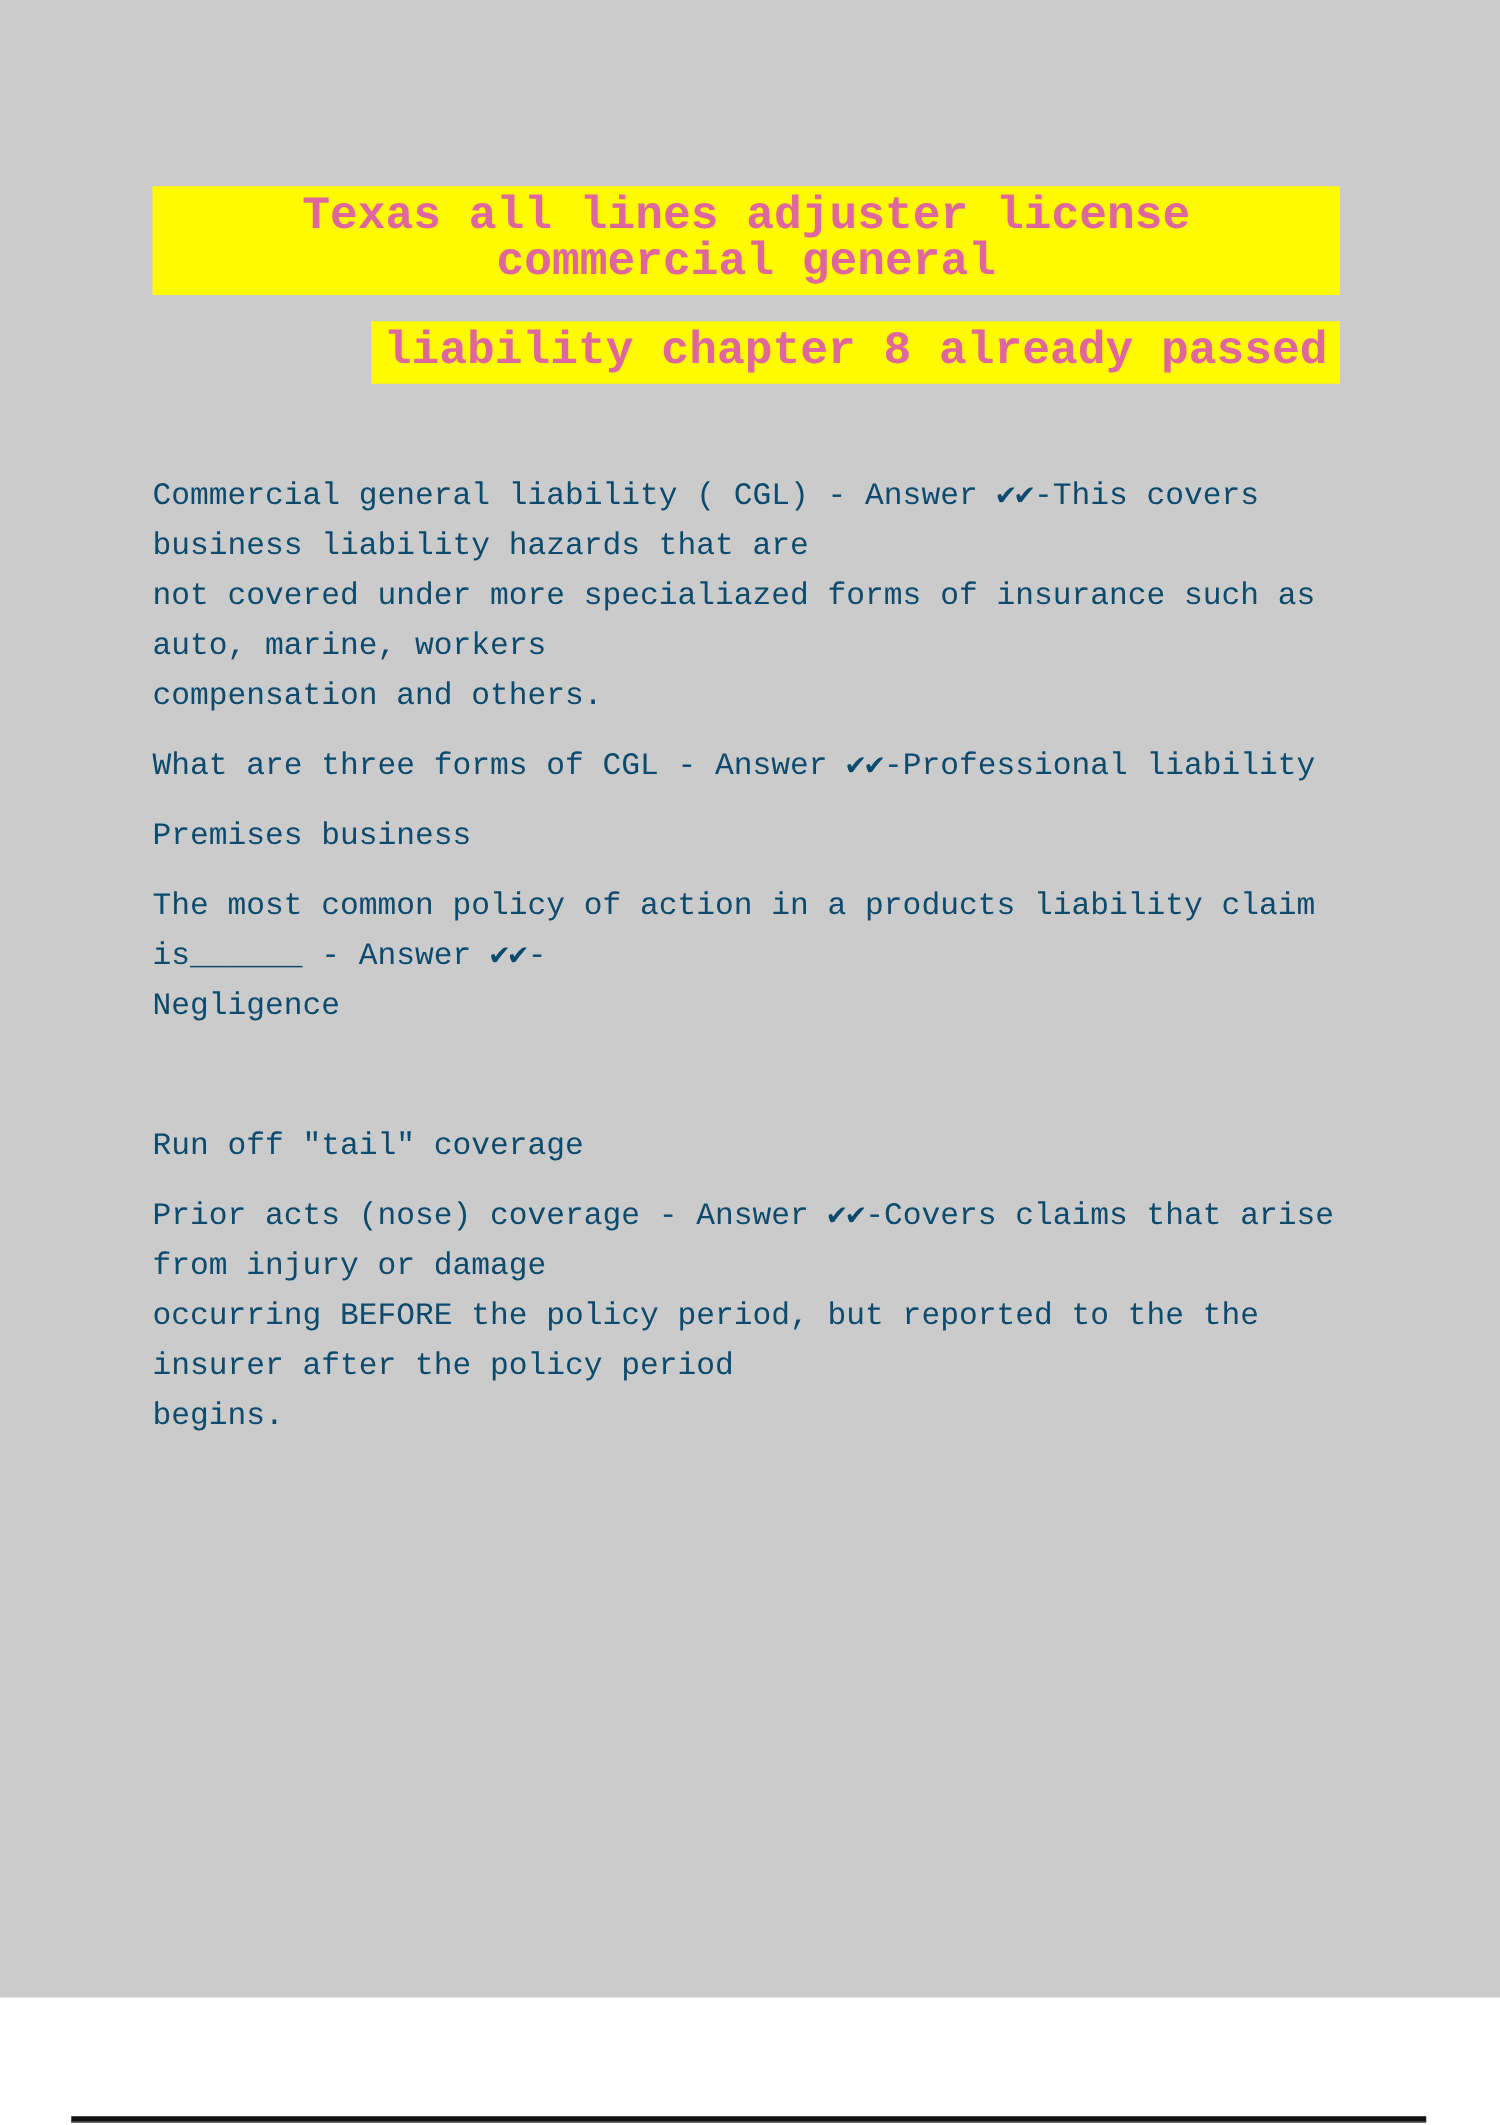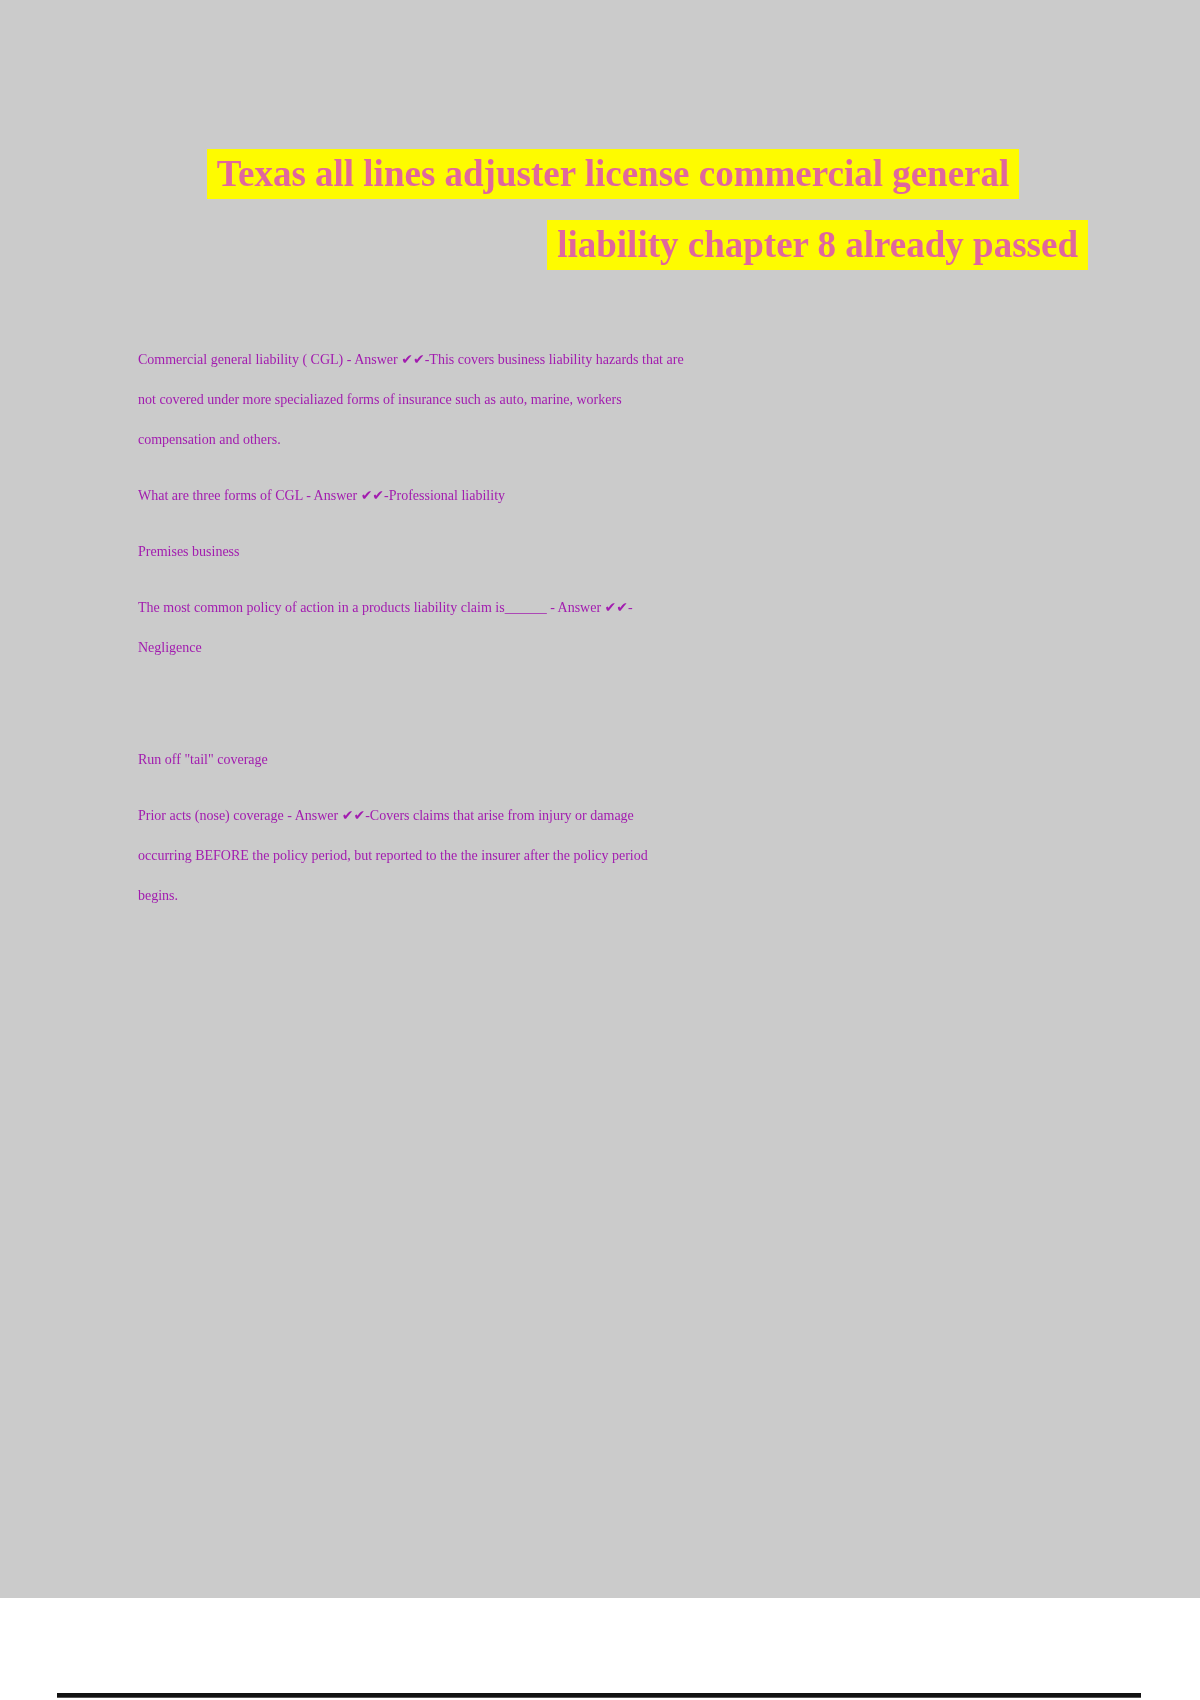"Texas all lines adjuster license" .content { font-family: none -> Liberation Mono, monospace; left: 138px -> 122px }
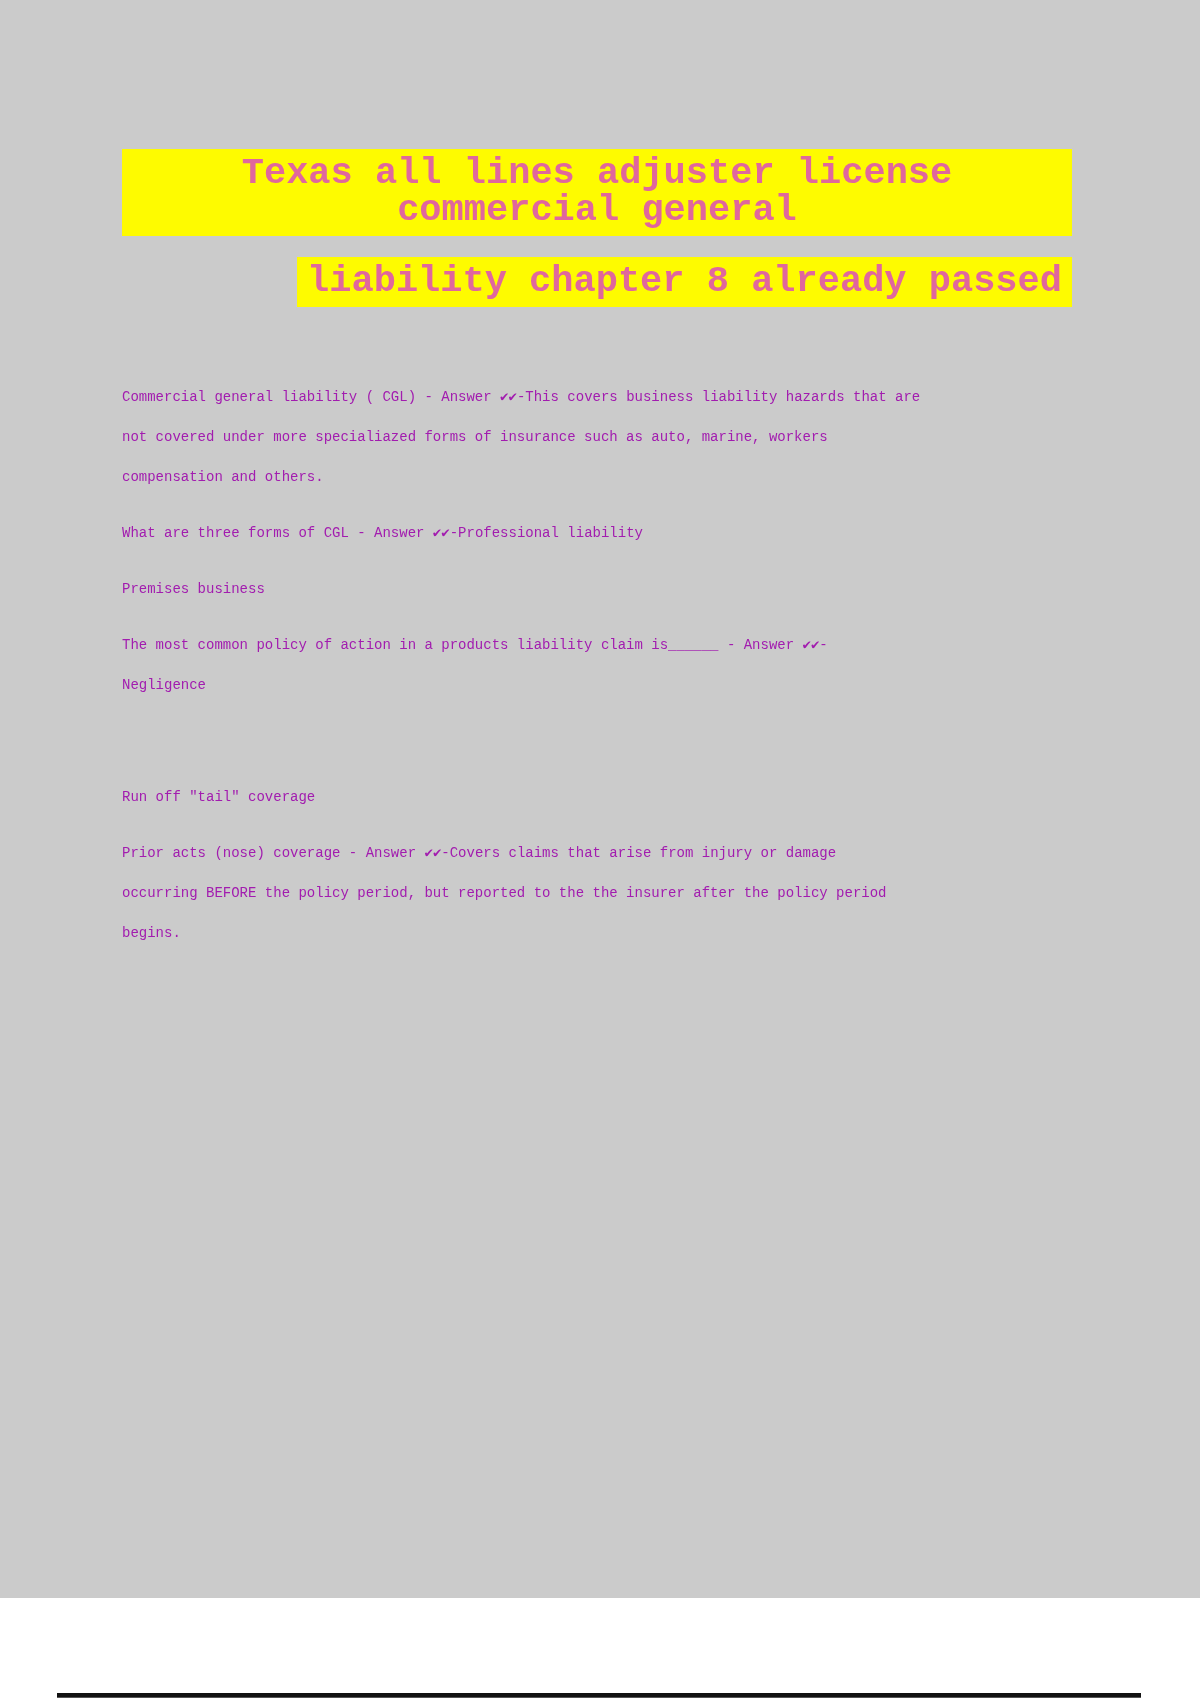"Commercial general liability ( CGL)" p.para { color: #a21caf -> #0c4a6e; font-size: 14px -> 25px }
